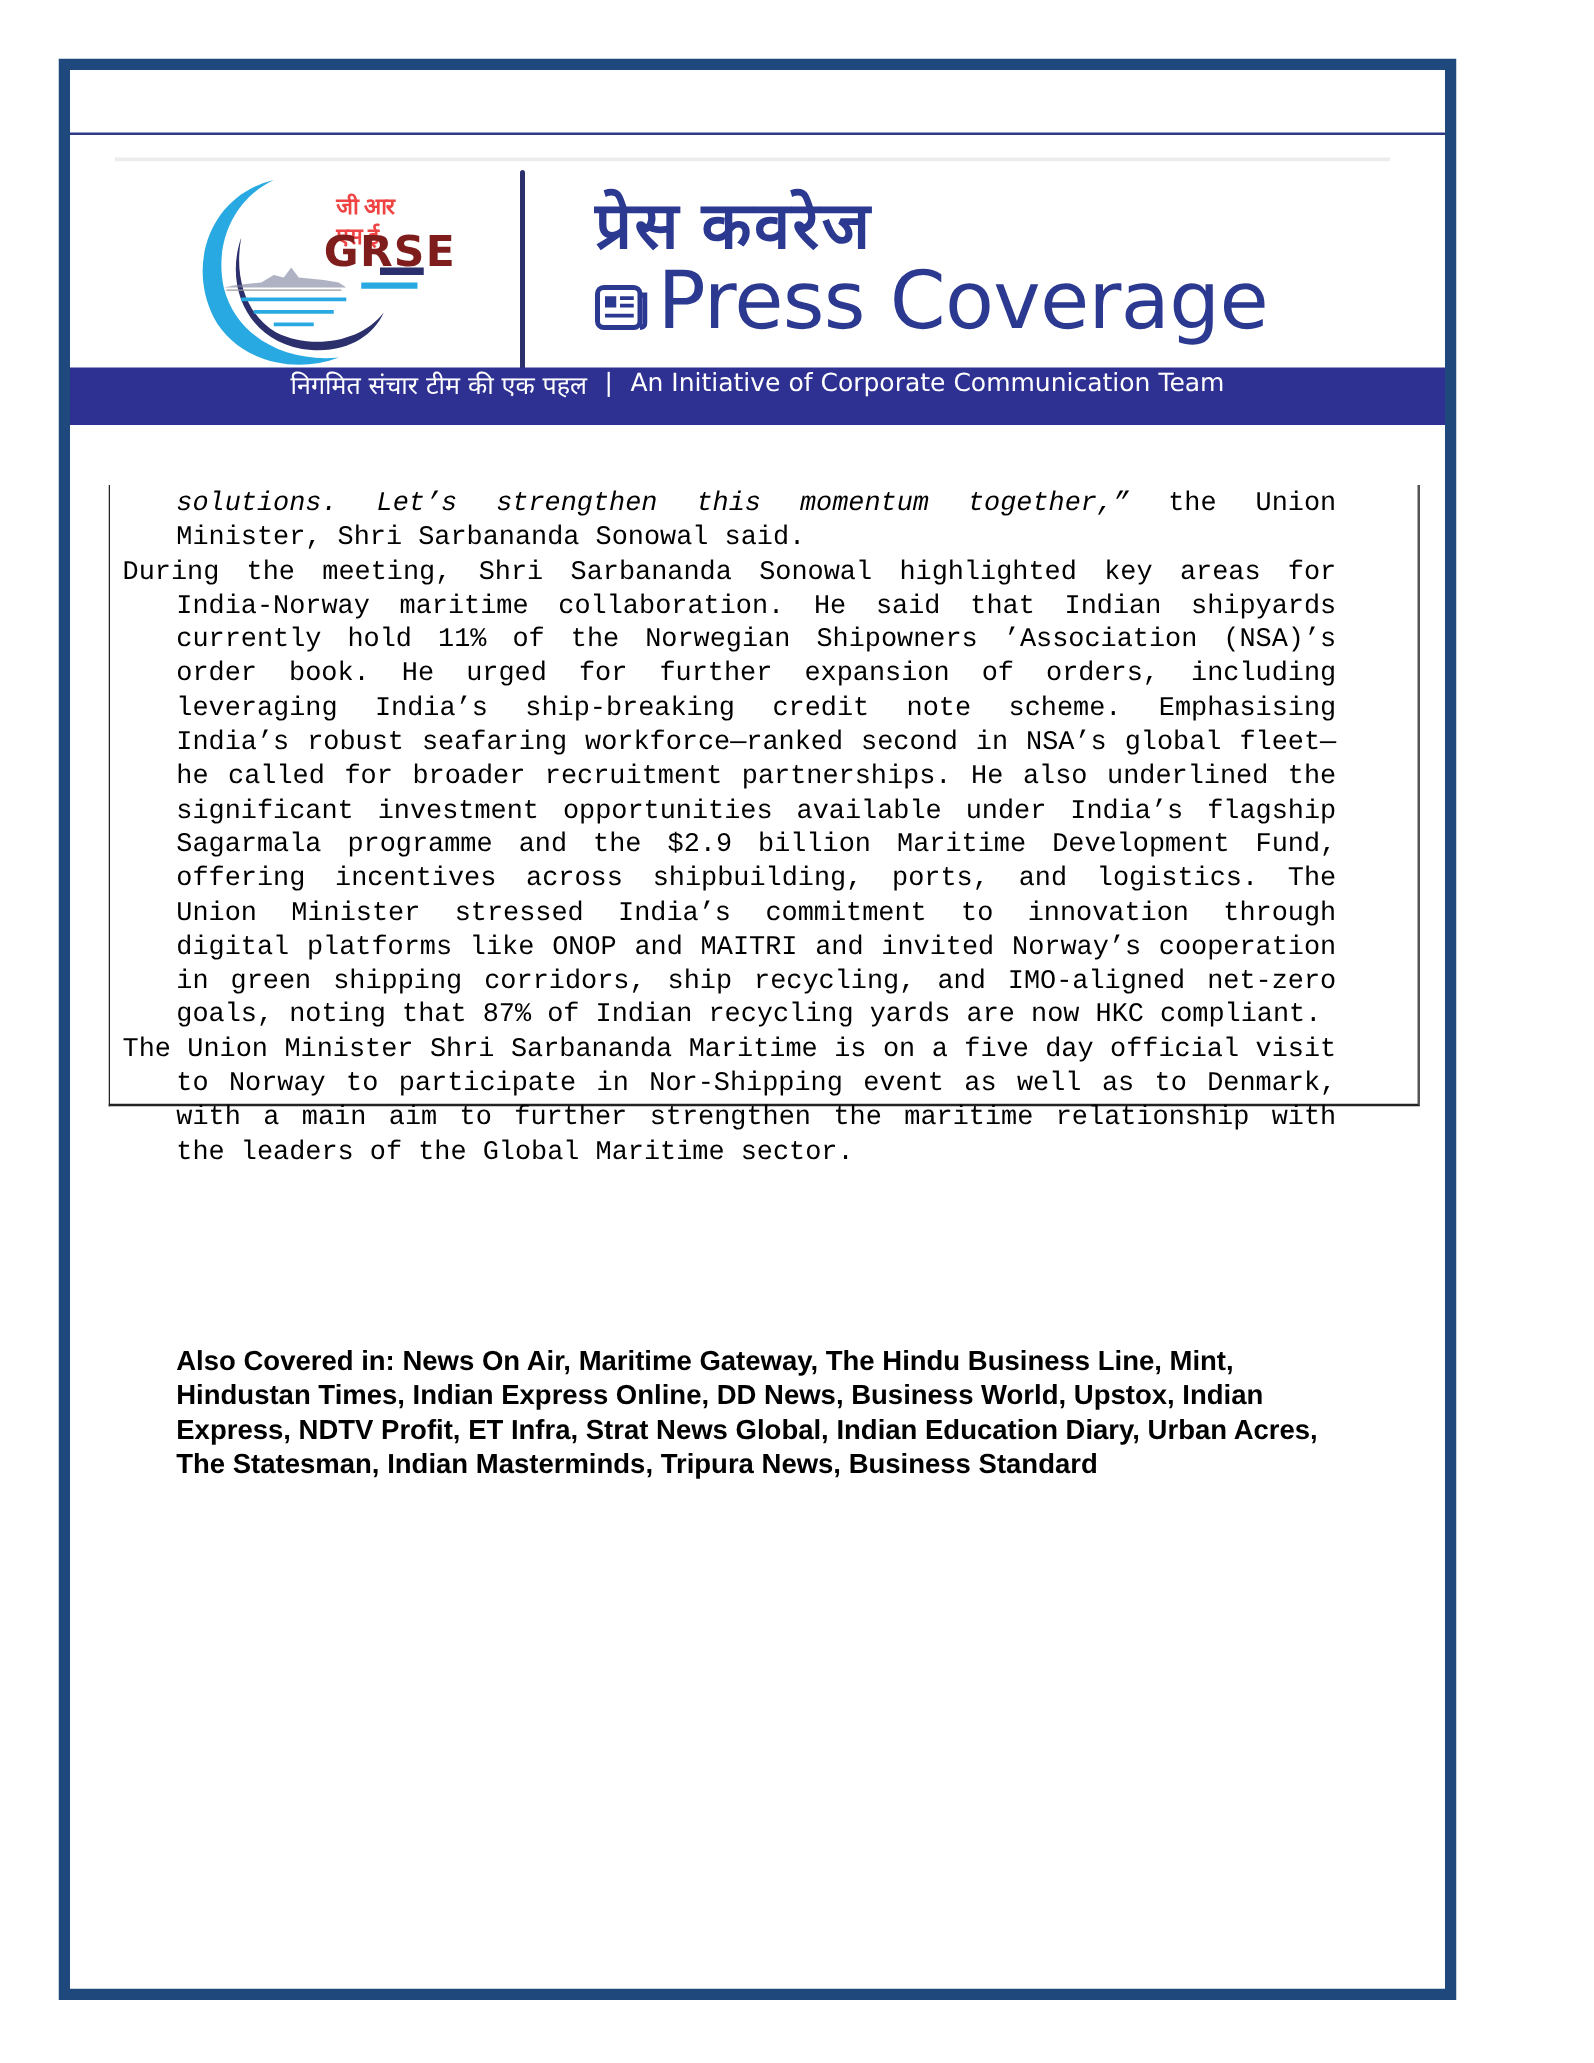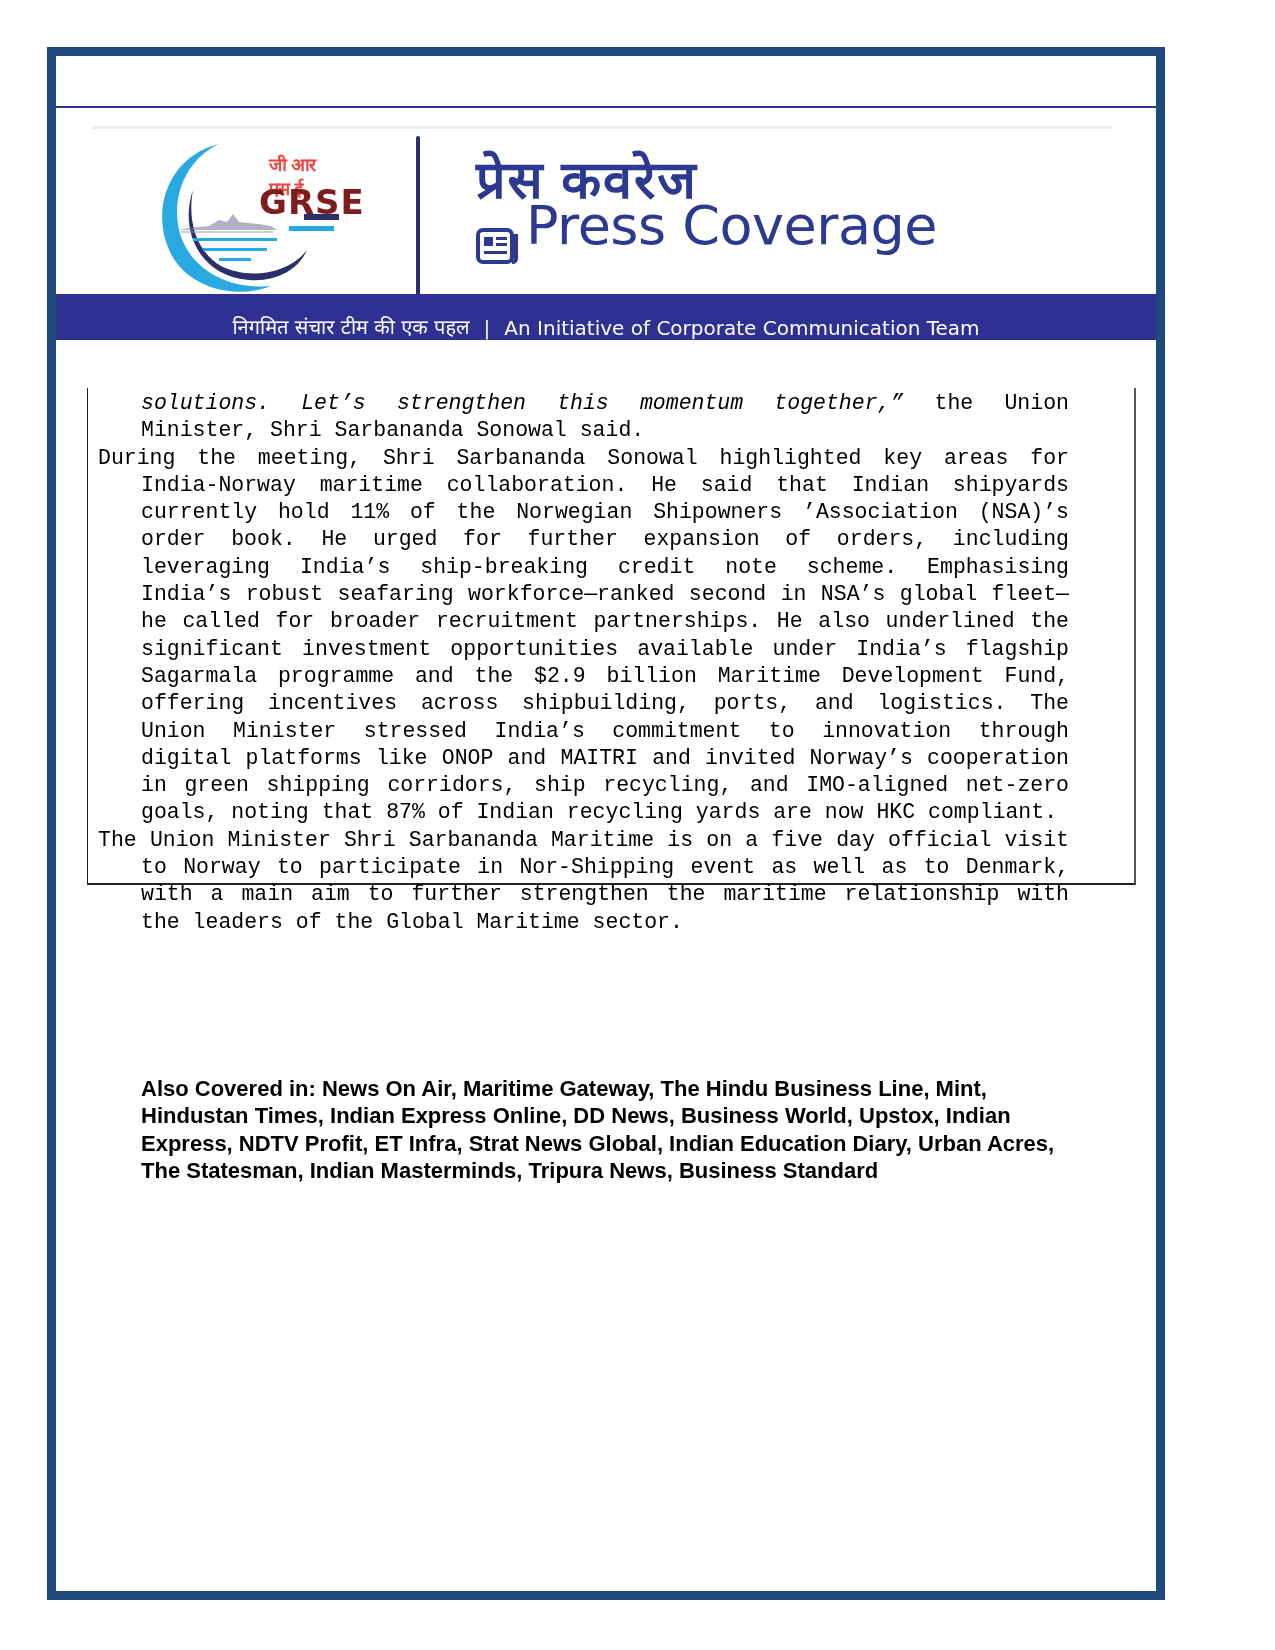"Press Coverage" .title-en { font-size: 54px -> 64px; top: 64px -> 74px }
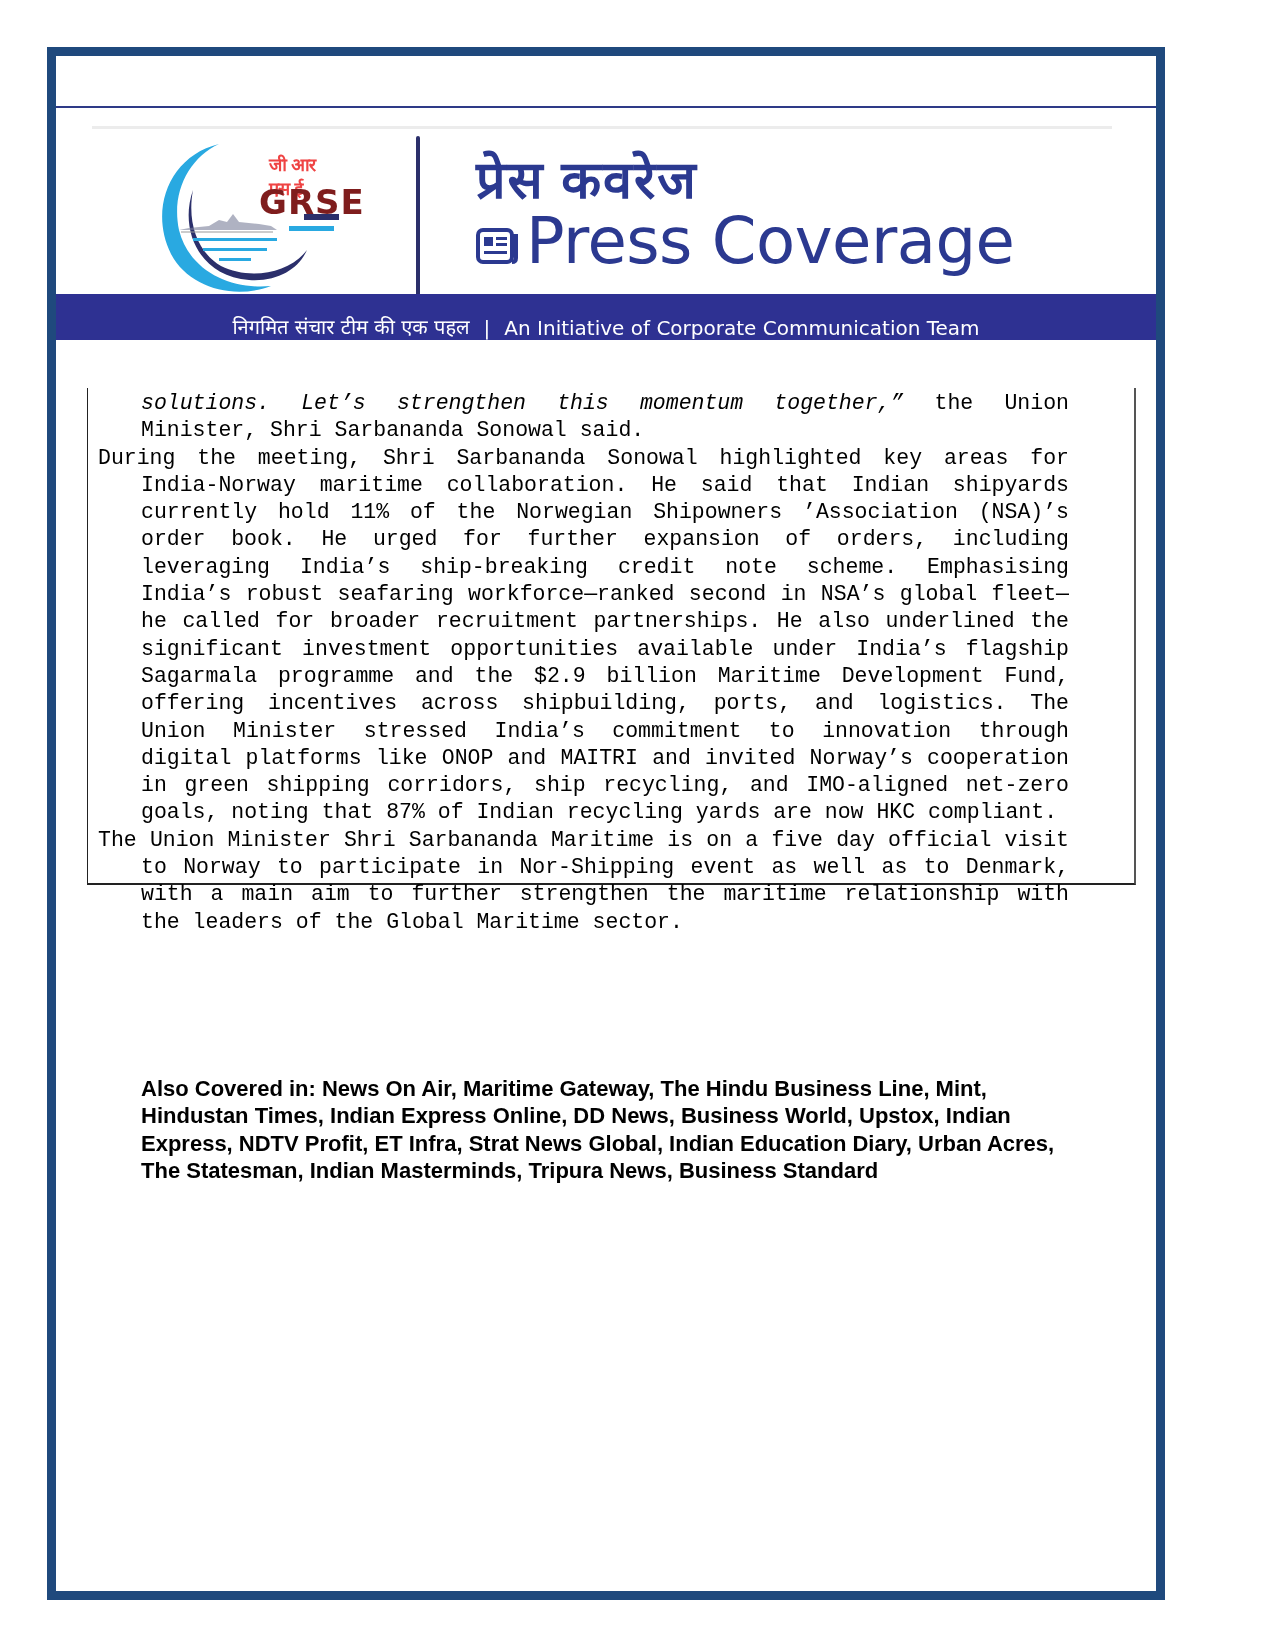"निगमित संचार टीम की एक" .initiative-bar { align-items: flex-end -> flex-start }
